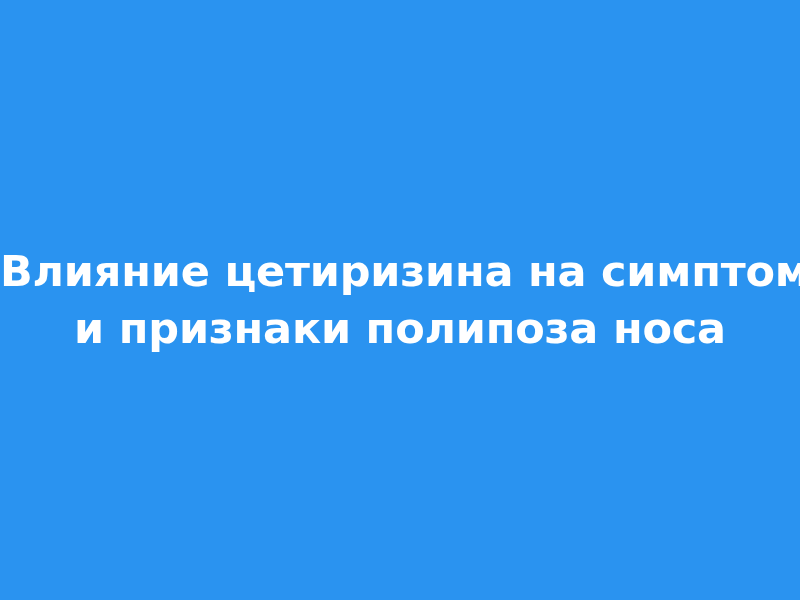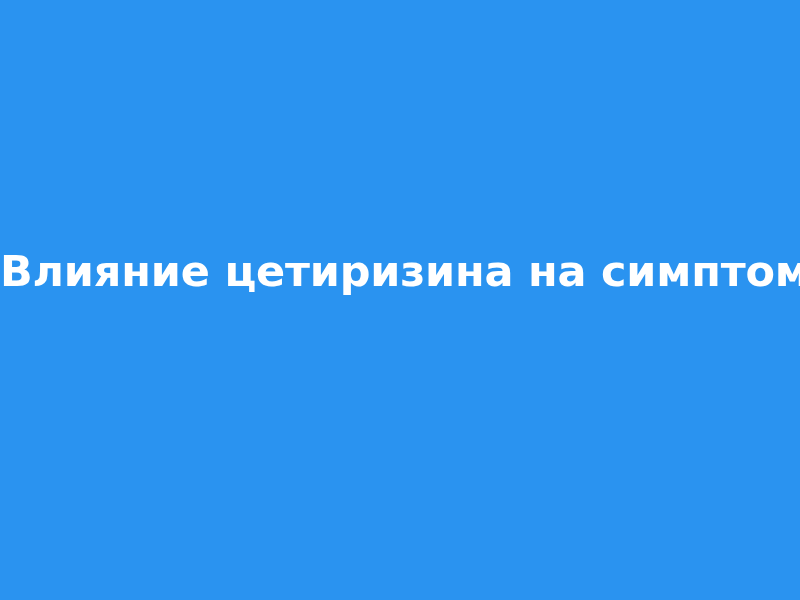"и признаки полипоза носа" span.title-line { html: none -> <span>и признаки полипоза носа</span> }
